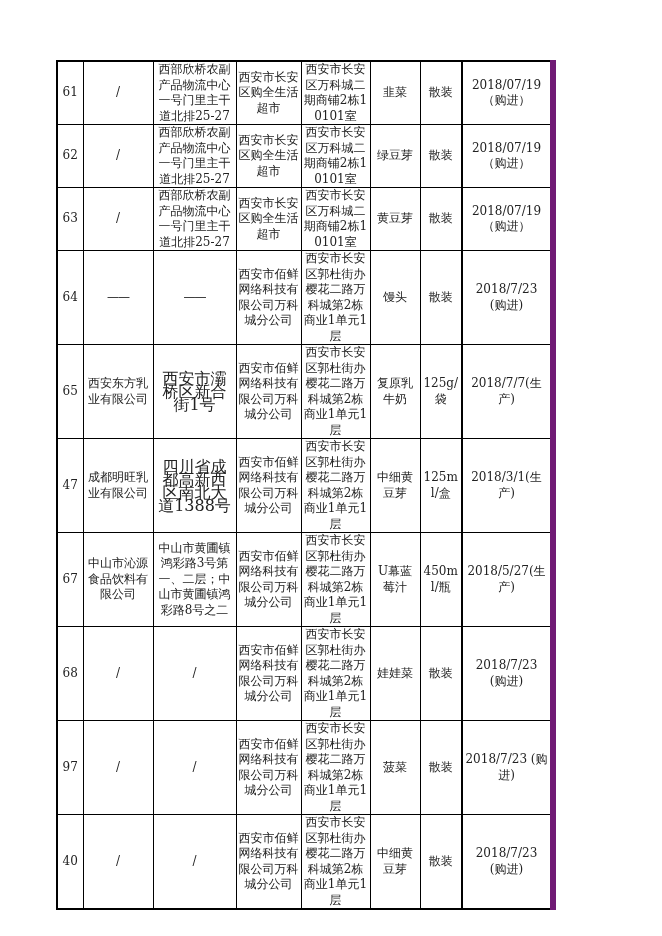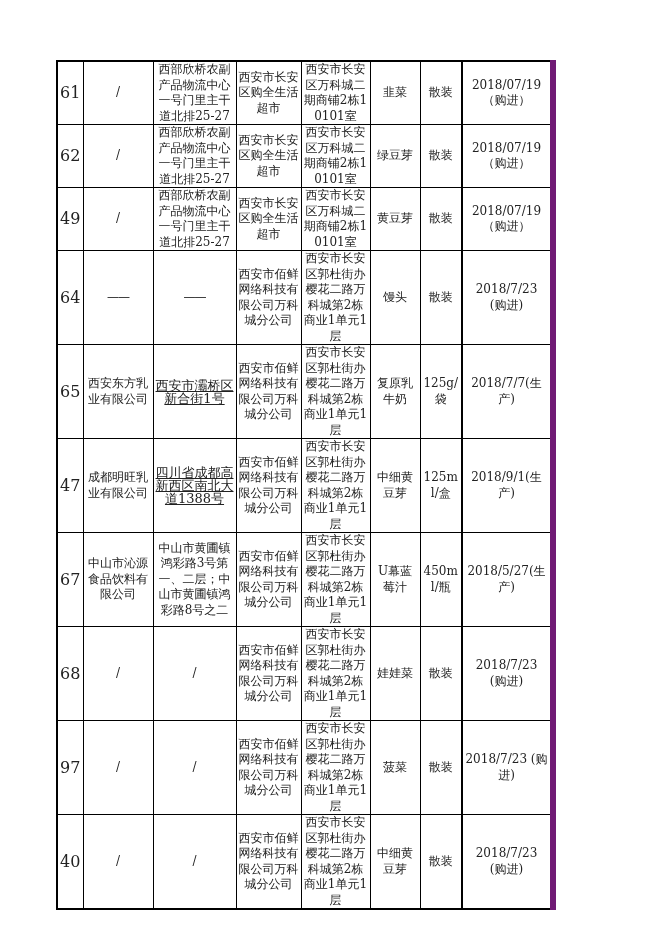"61" td.num { font-size: 16px -> 12px }
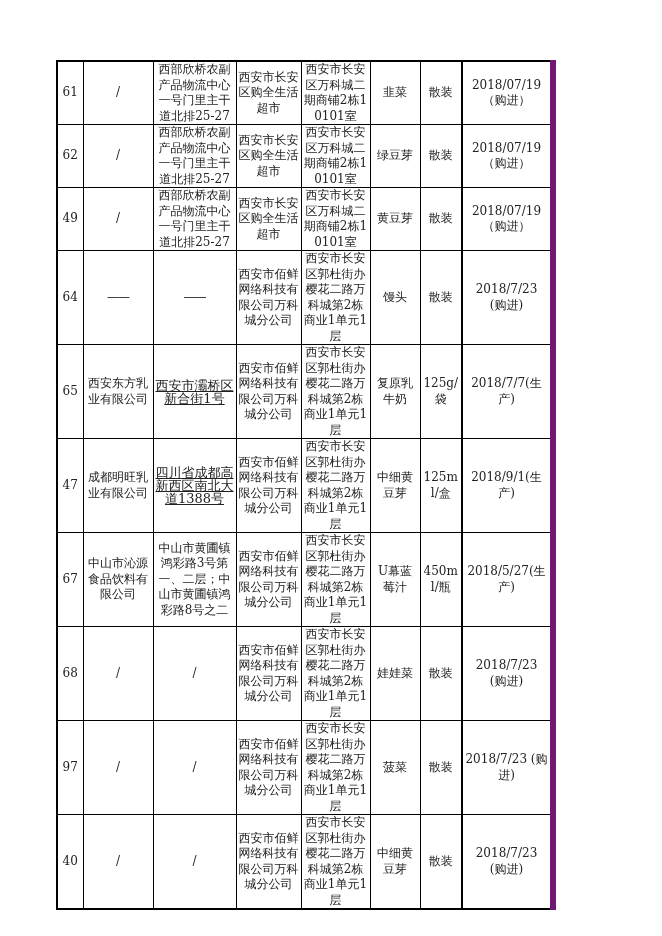"49" td.num { text: 49 -> 63 }
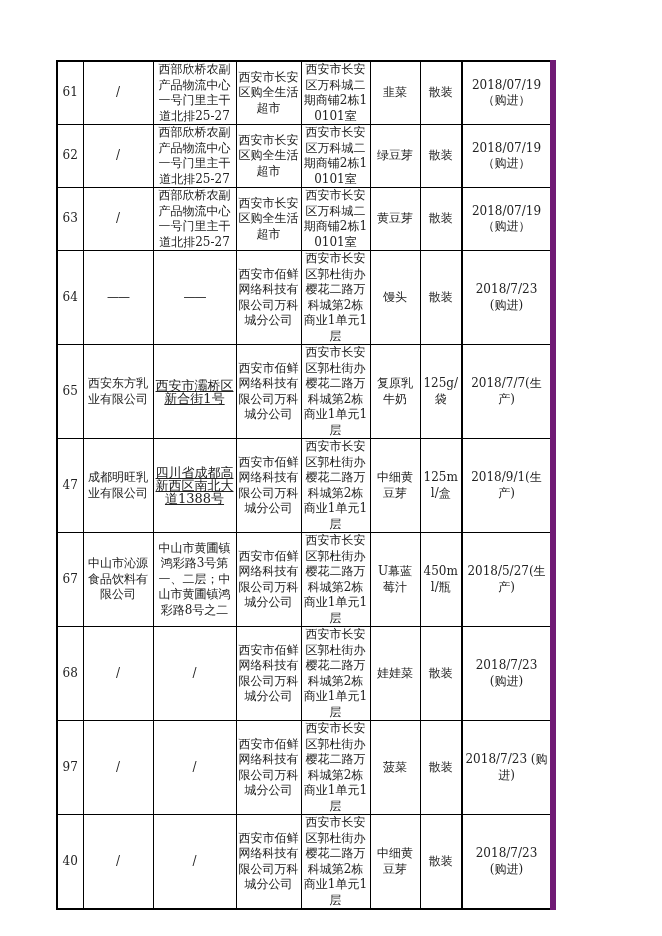"西安市灞桥区新合街1号" td.small { font-size: 13px -> 16px; text-decoration: underline -> none }
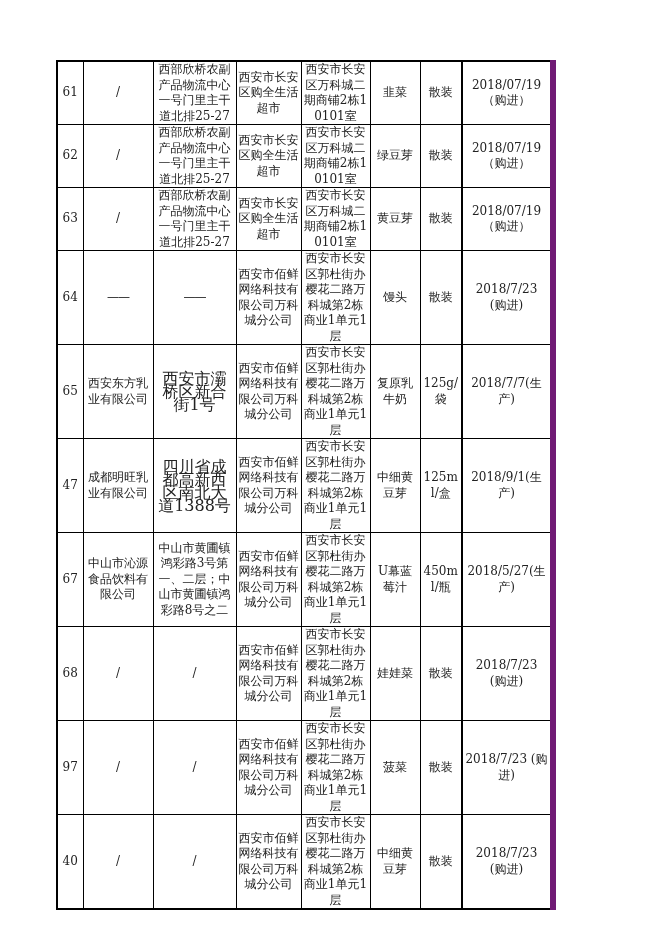"2018/9/1(生产)" td.date { text: 2018/9/1 -> 2018/3/1 }
